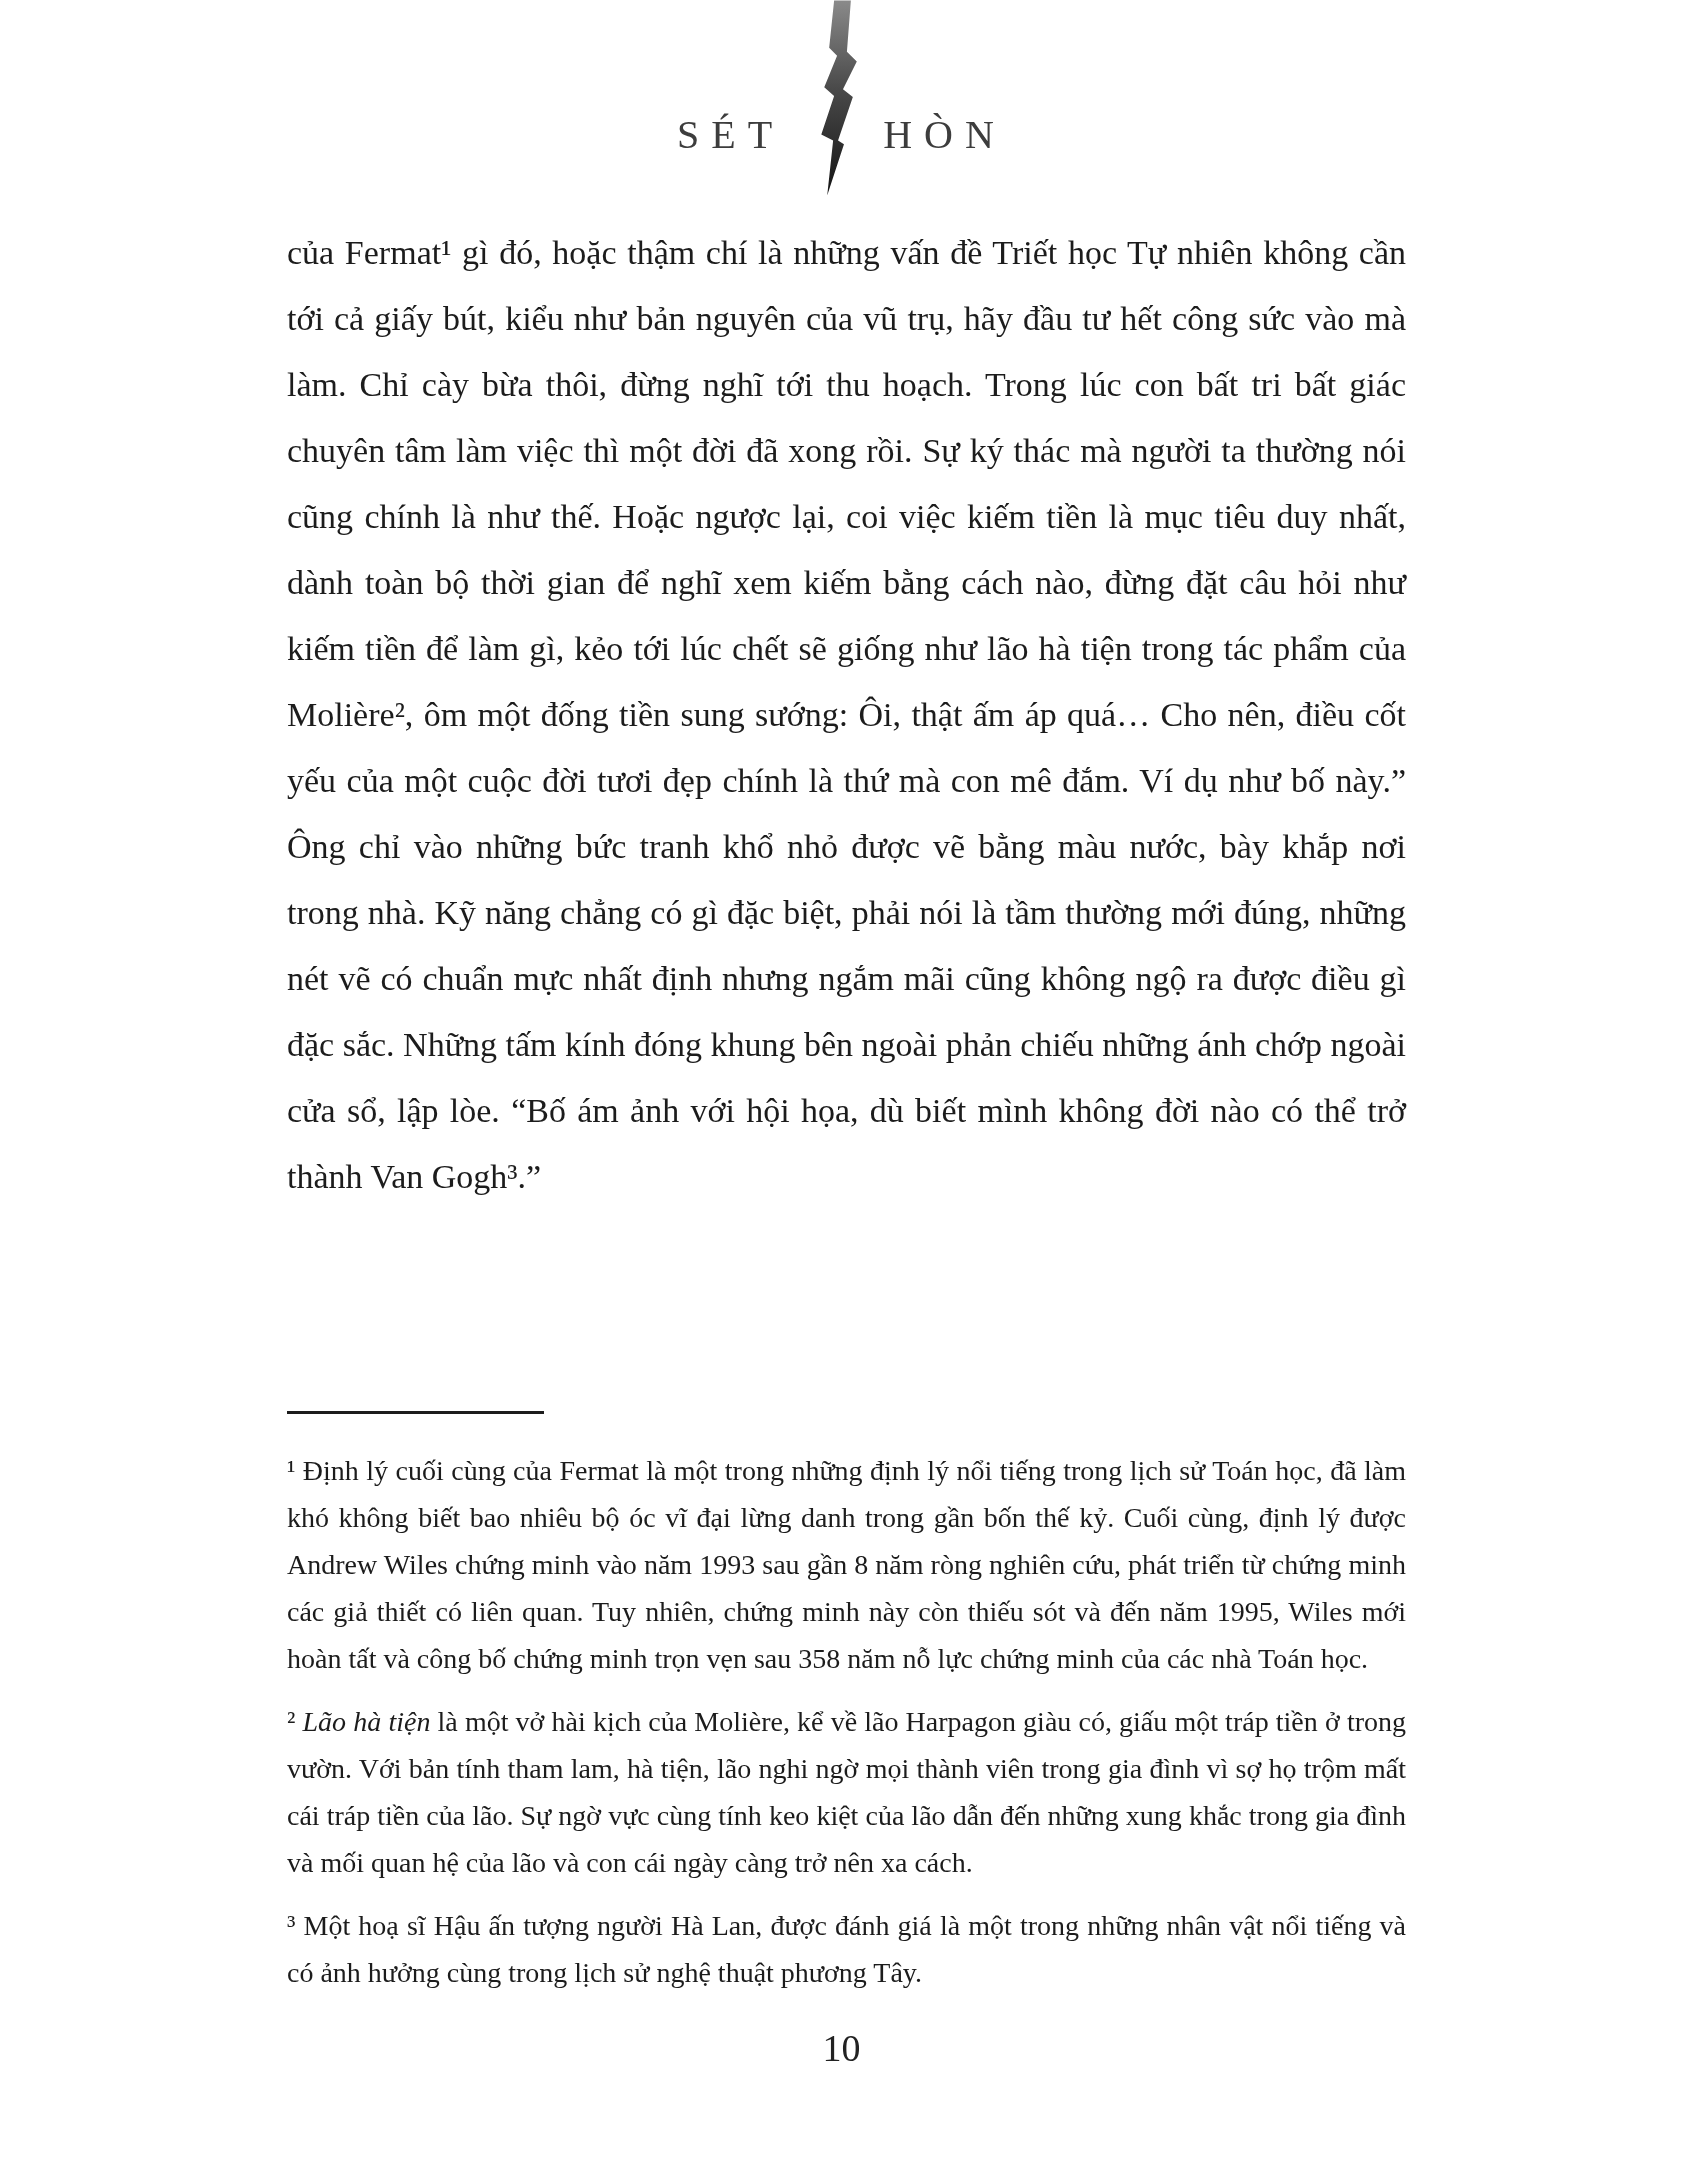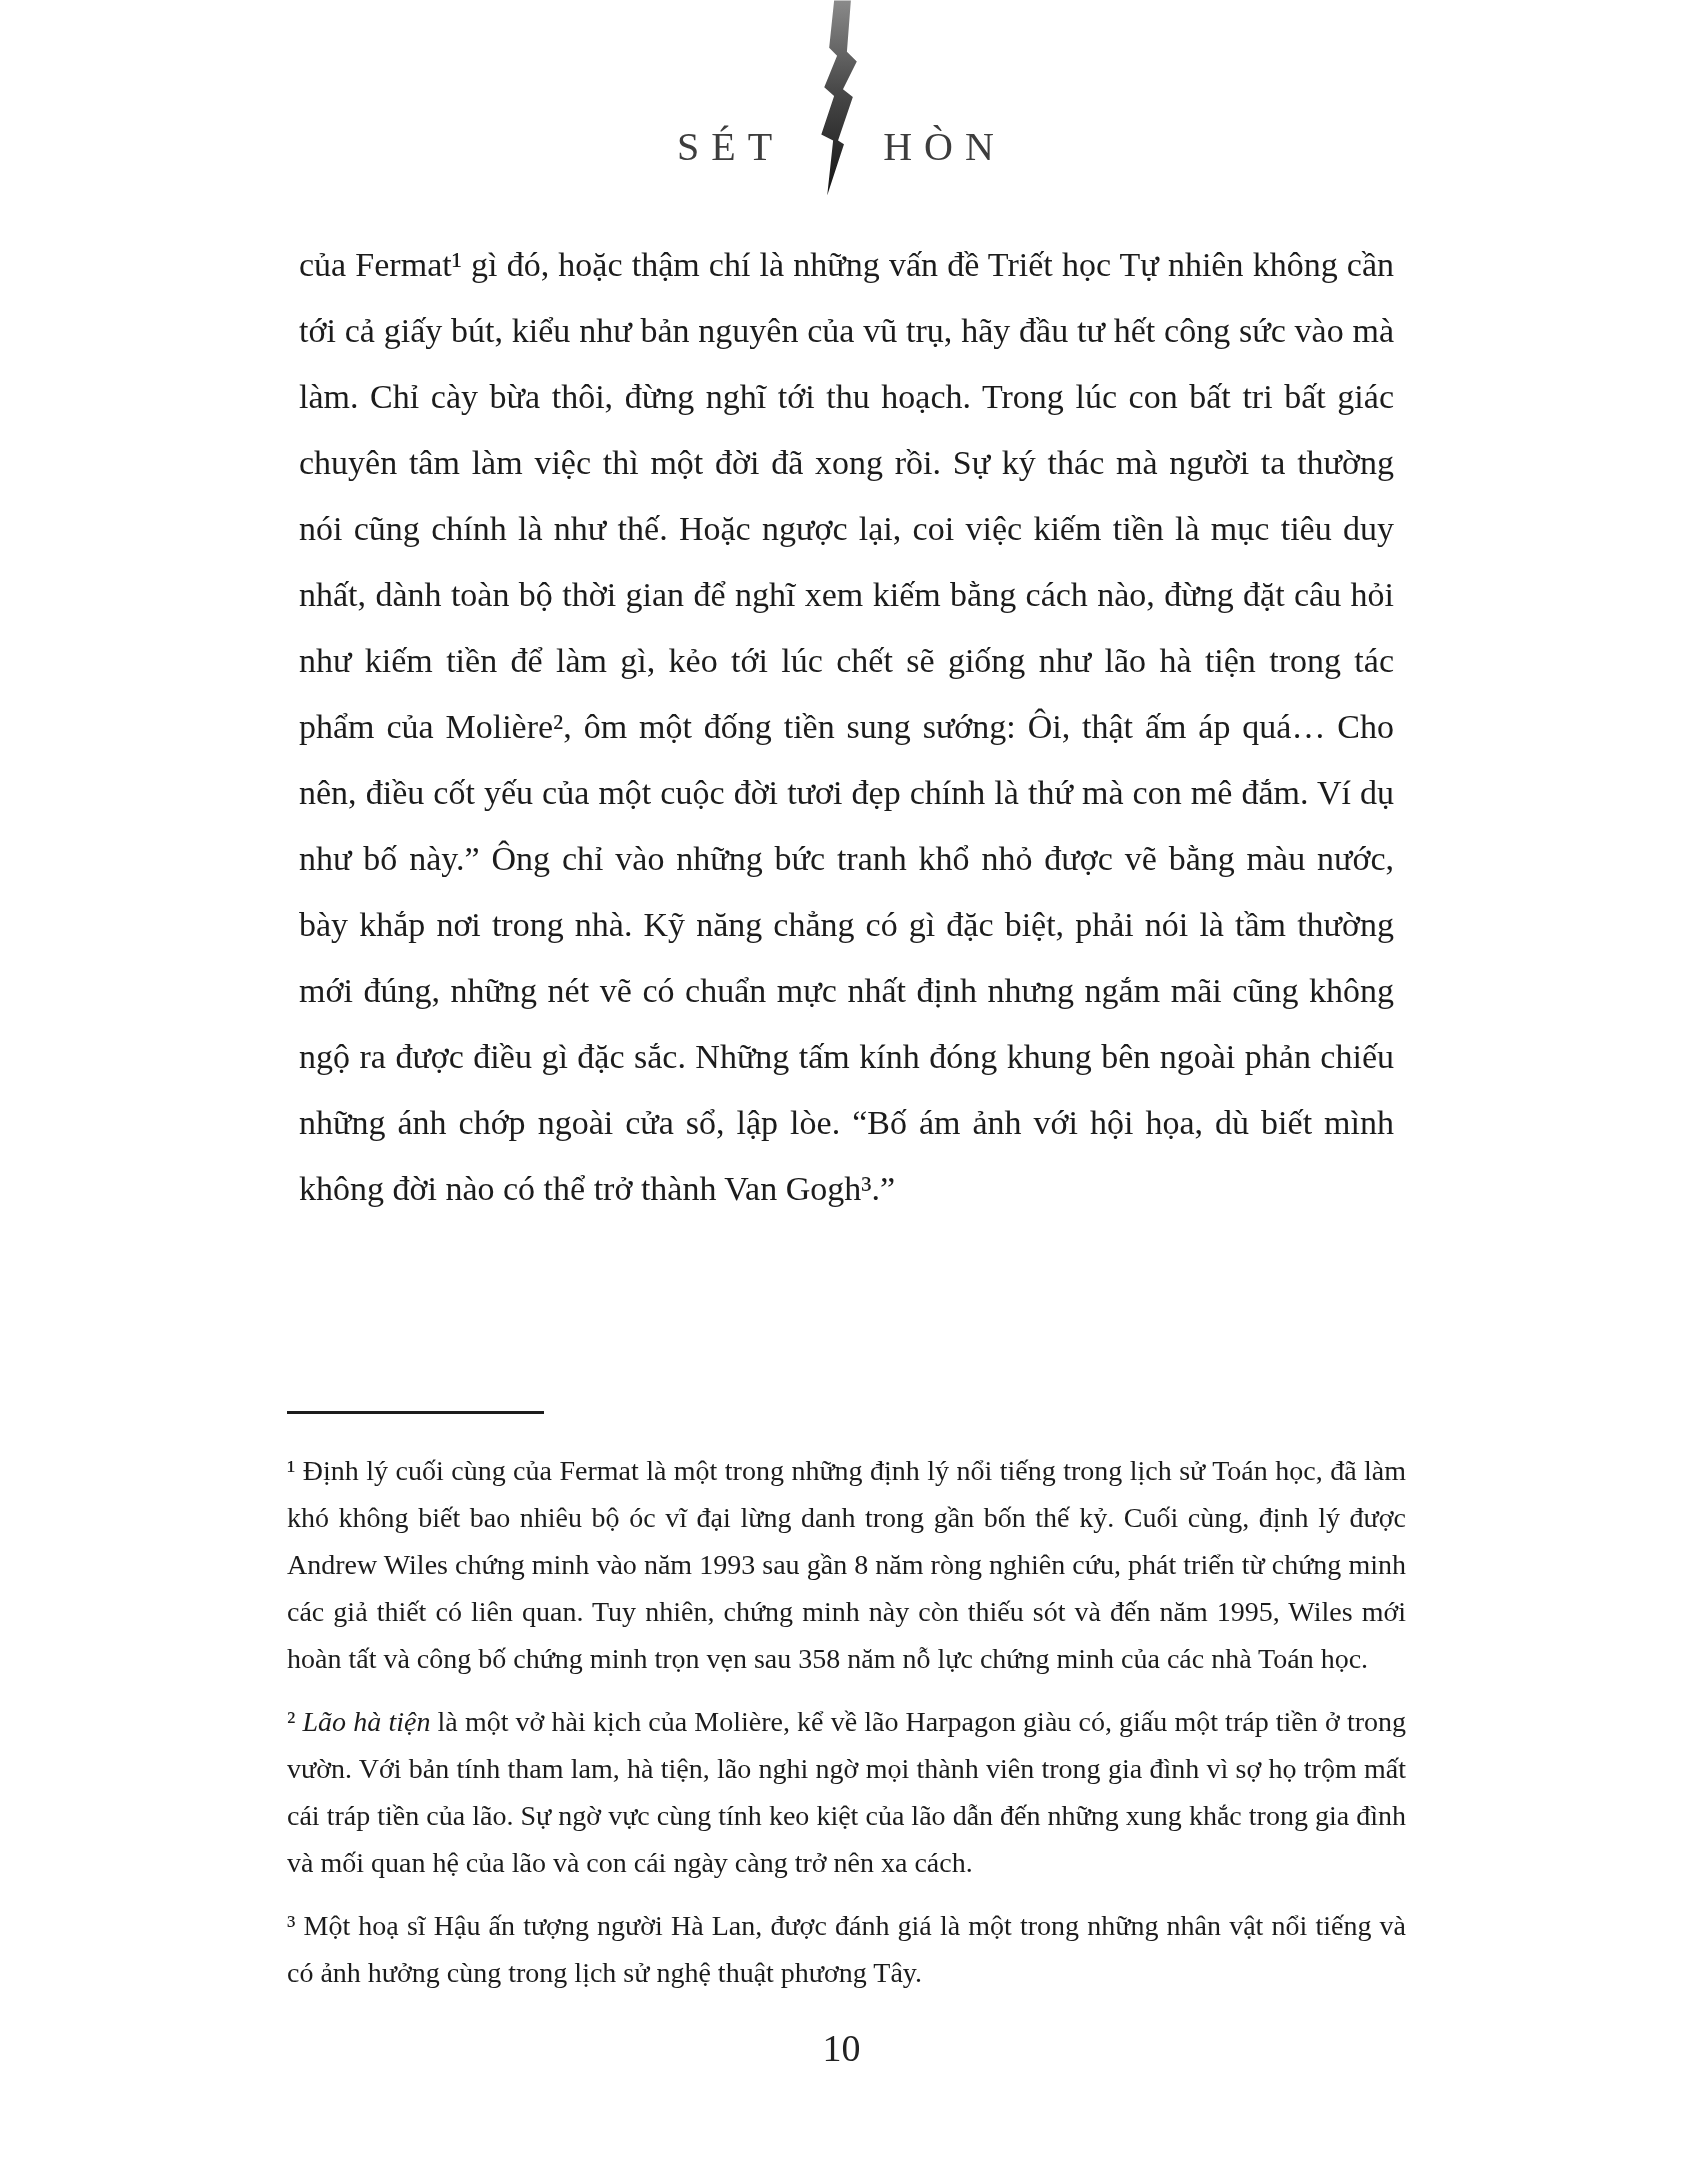"SÉT" .title-word { margin-top: 12px -> none }
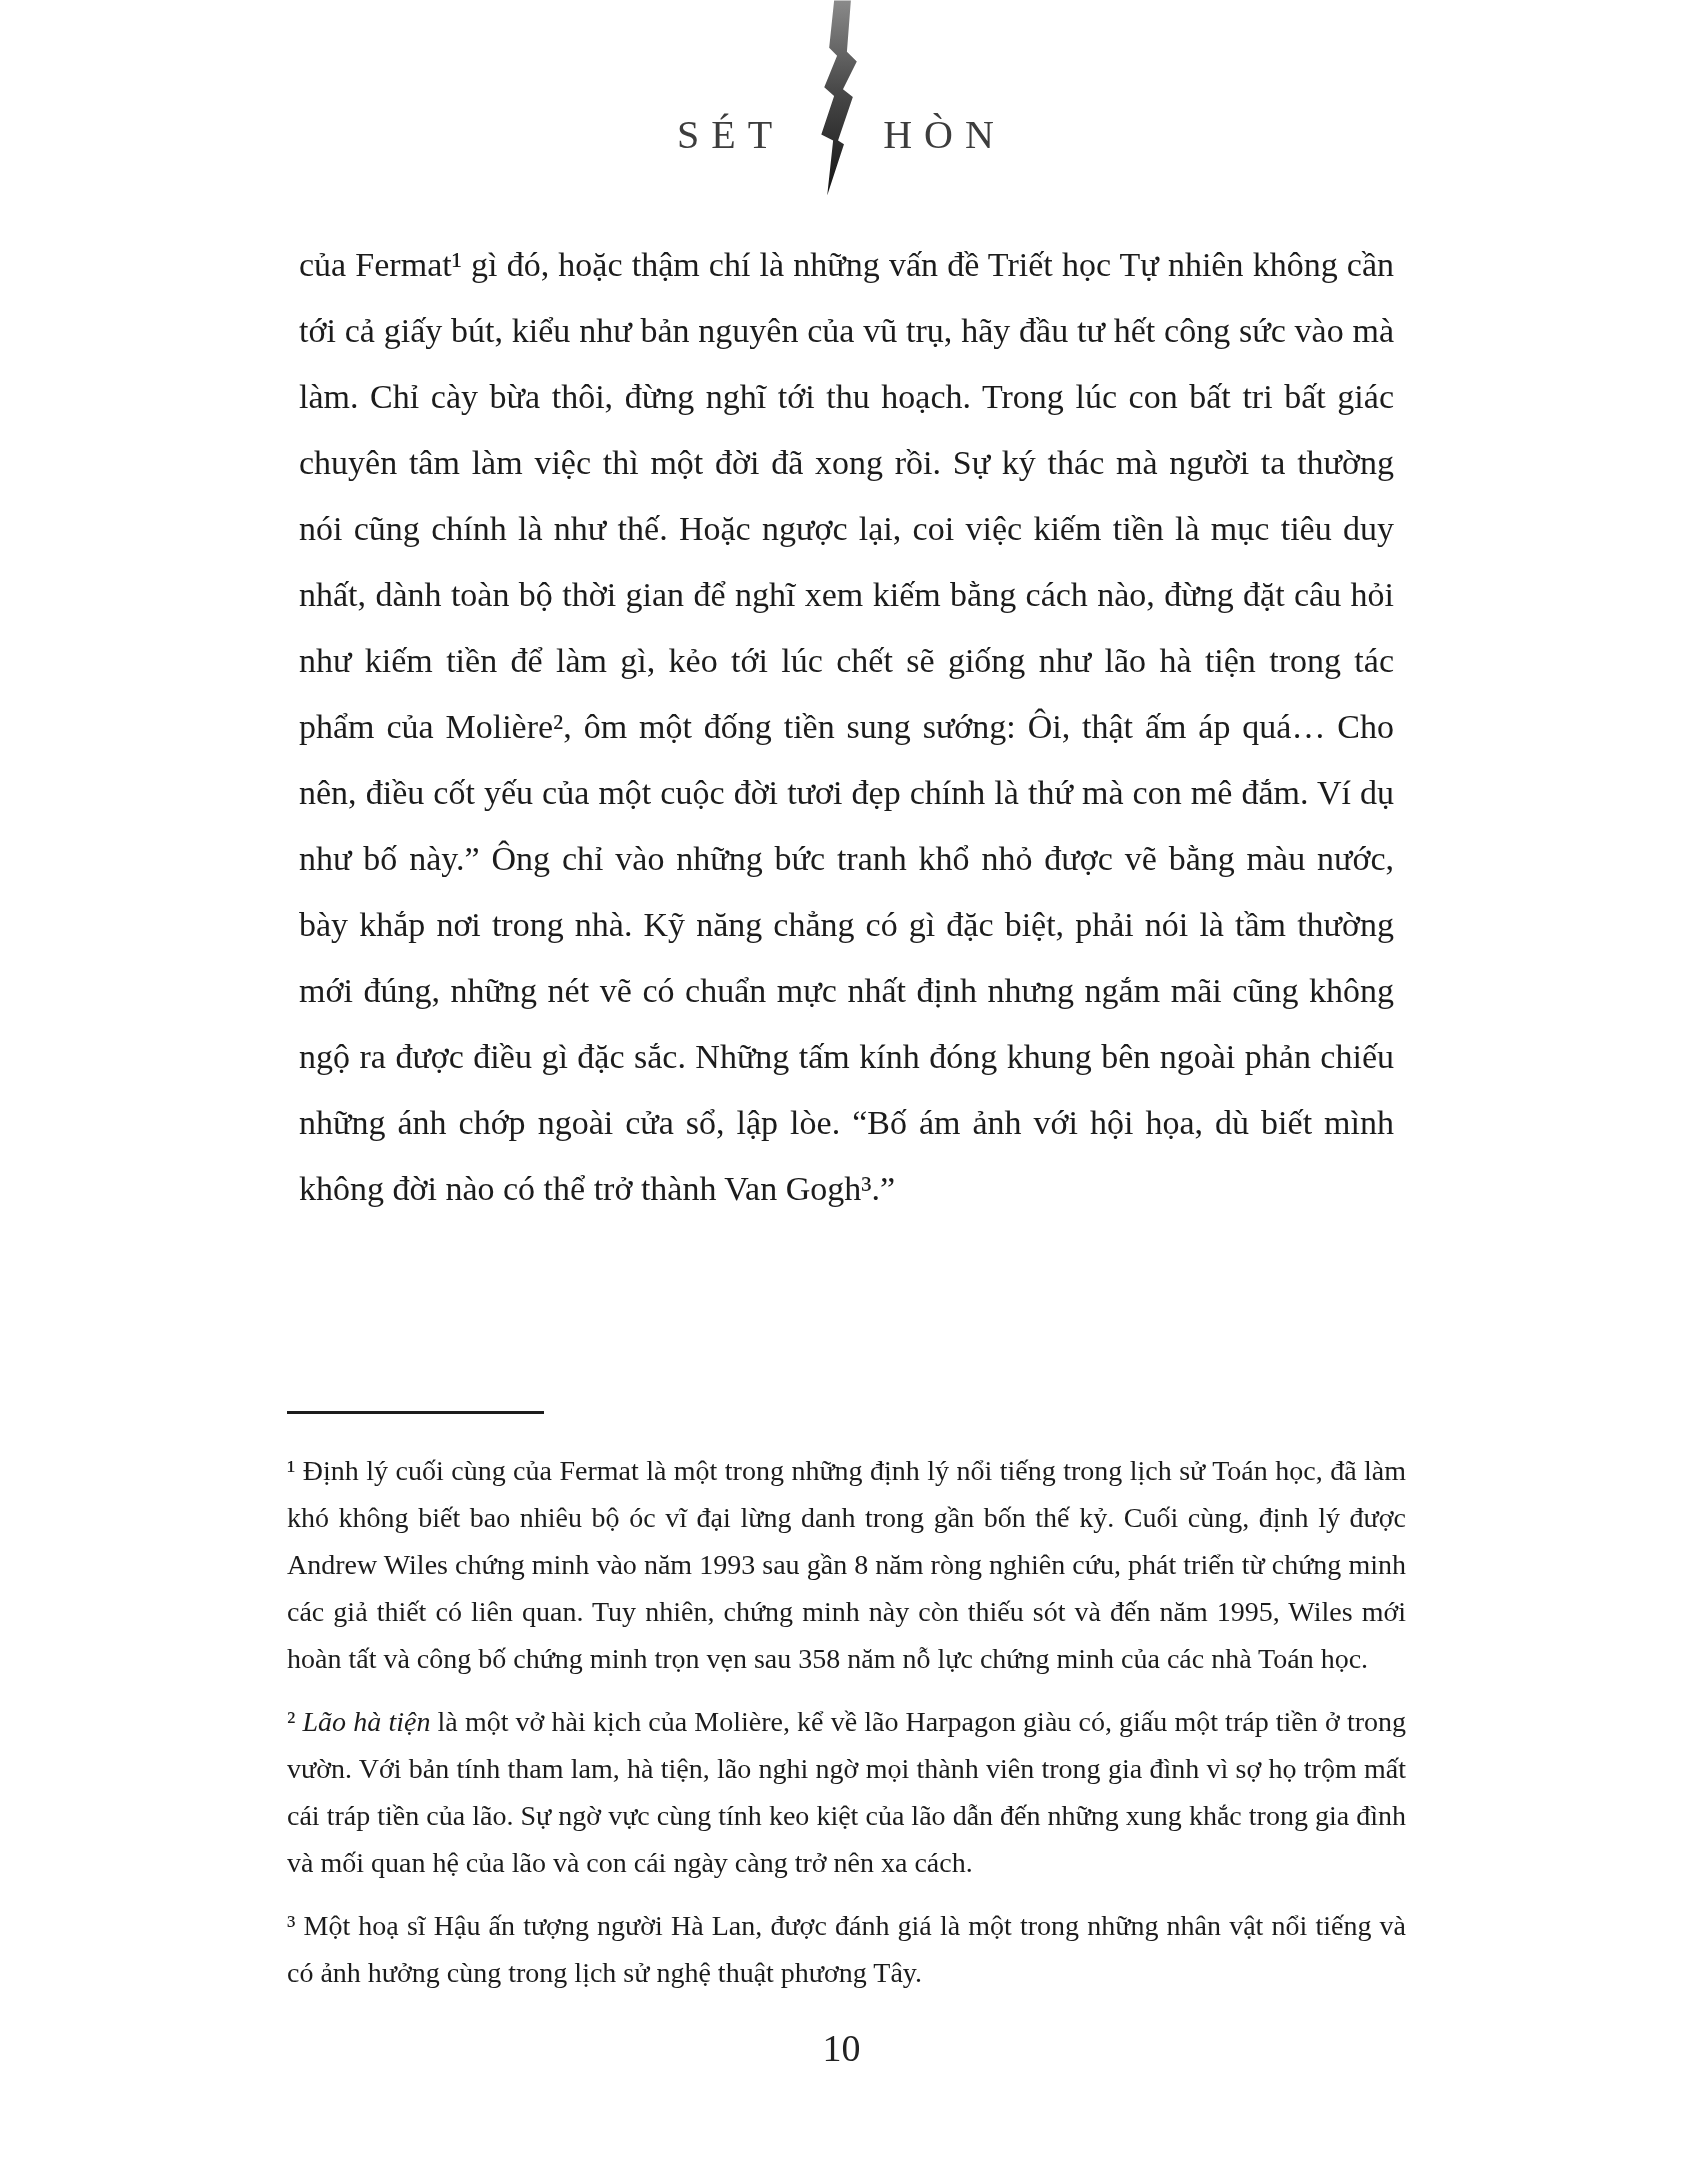"của Fermat¹ gì đó, hoặc" .body-text { margin: 12px -> 0 }
